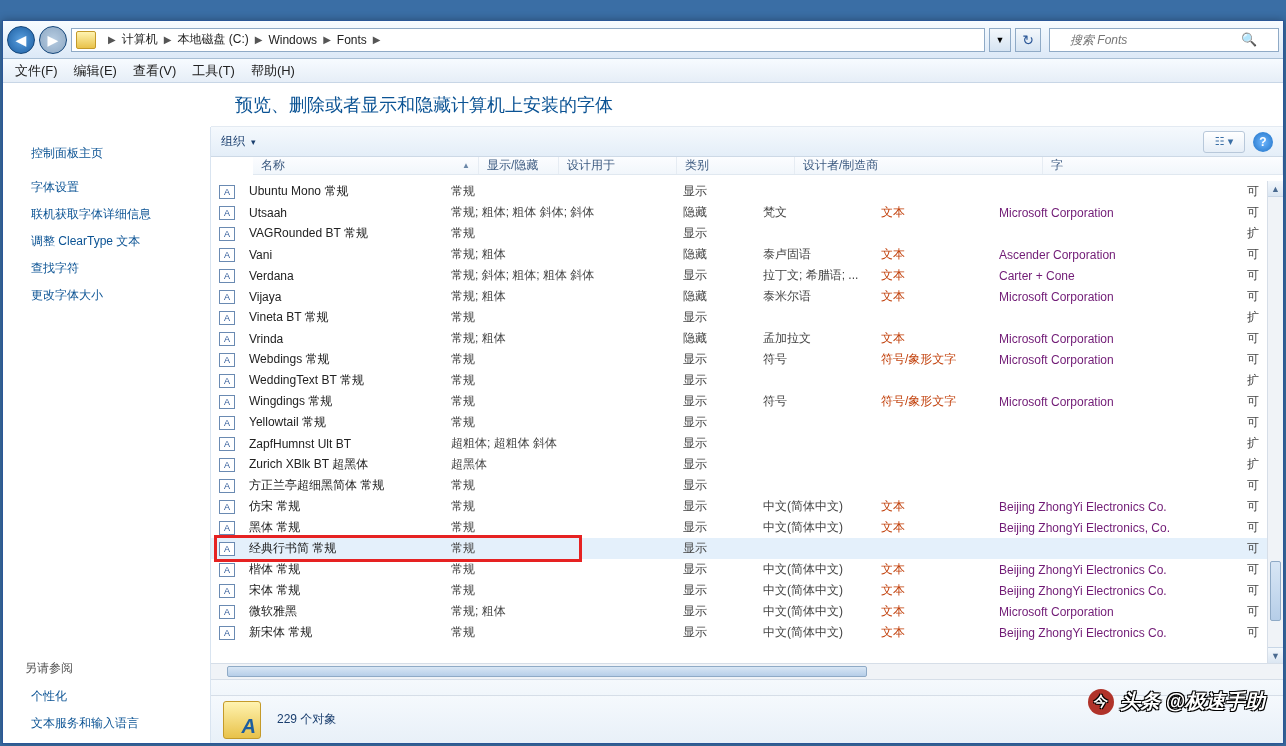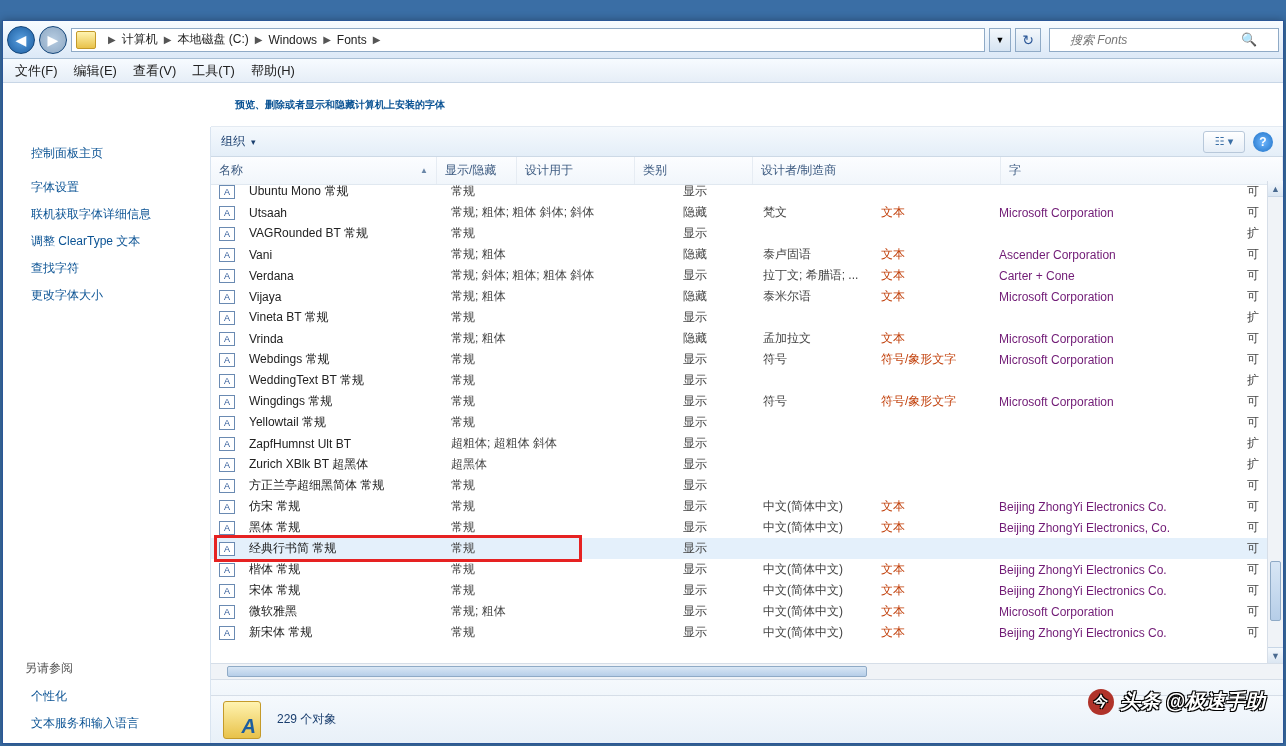"预览、删除或者显示和隐藏计算机上安装的字体" .pageheader h1 { font-size: 10px -> 18px; font-weight: bold -> normal }
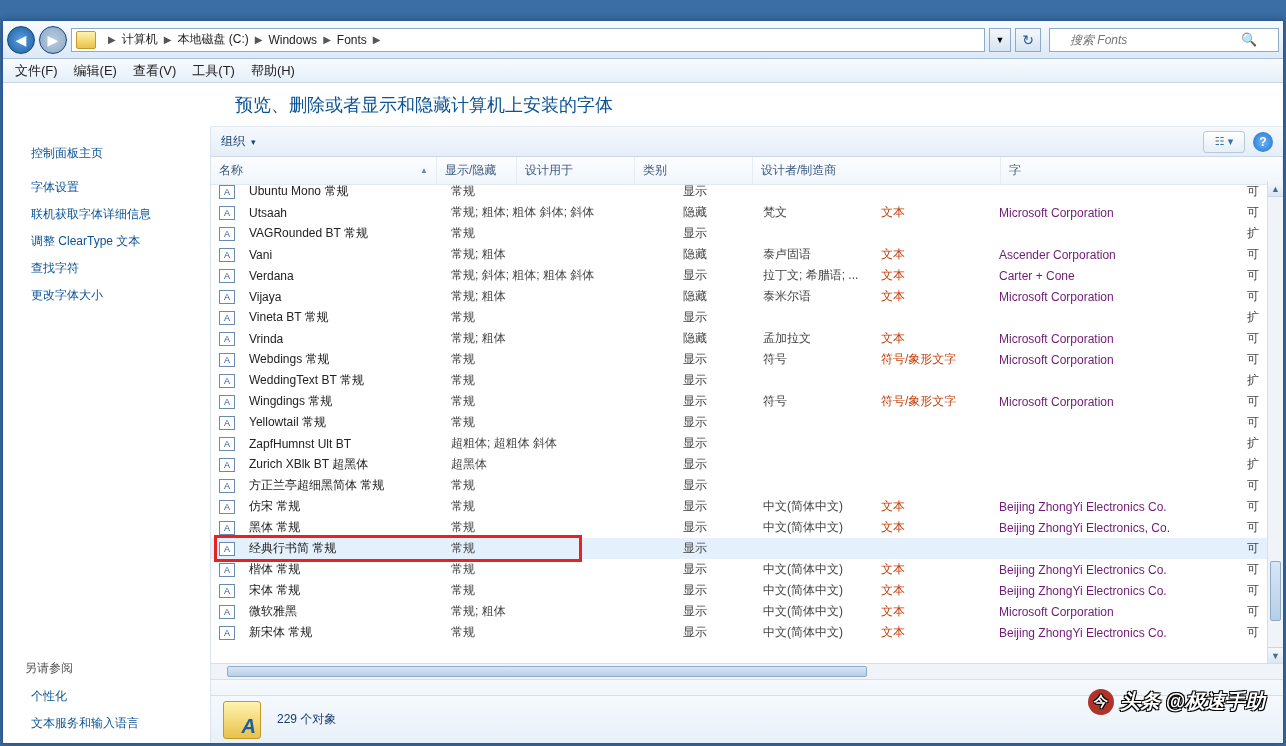"名称" .listheader { height: 28px -> 18px; margin-left: none -> 42px }
